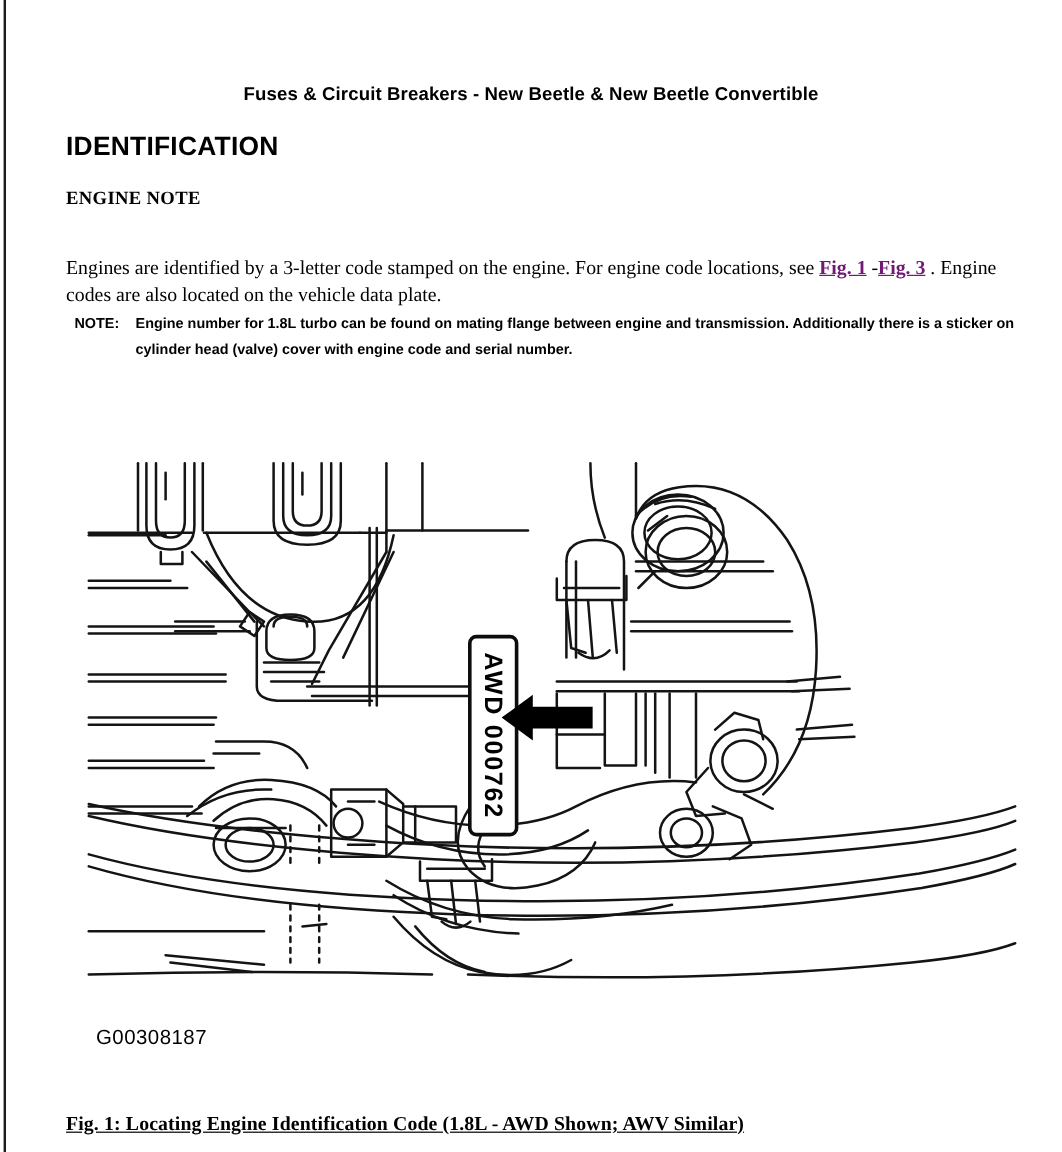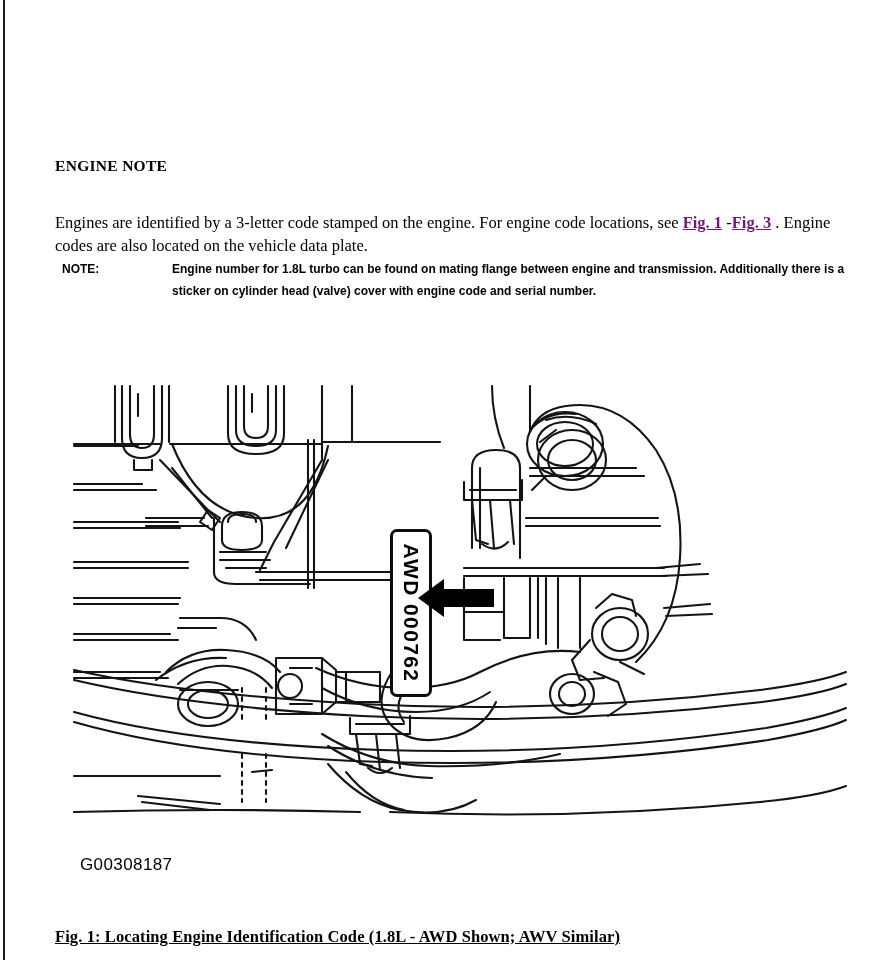"Fuses & Circuit Breakers -" div.doc-subtitle { html: none -> <div>Fuses &amp; Circuit Breakers - New Beetle &amp; New Beetle Convertible</div> }
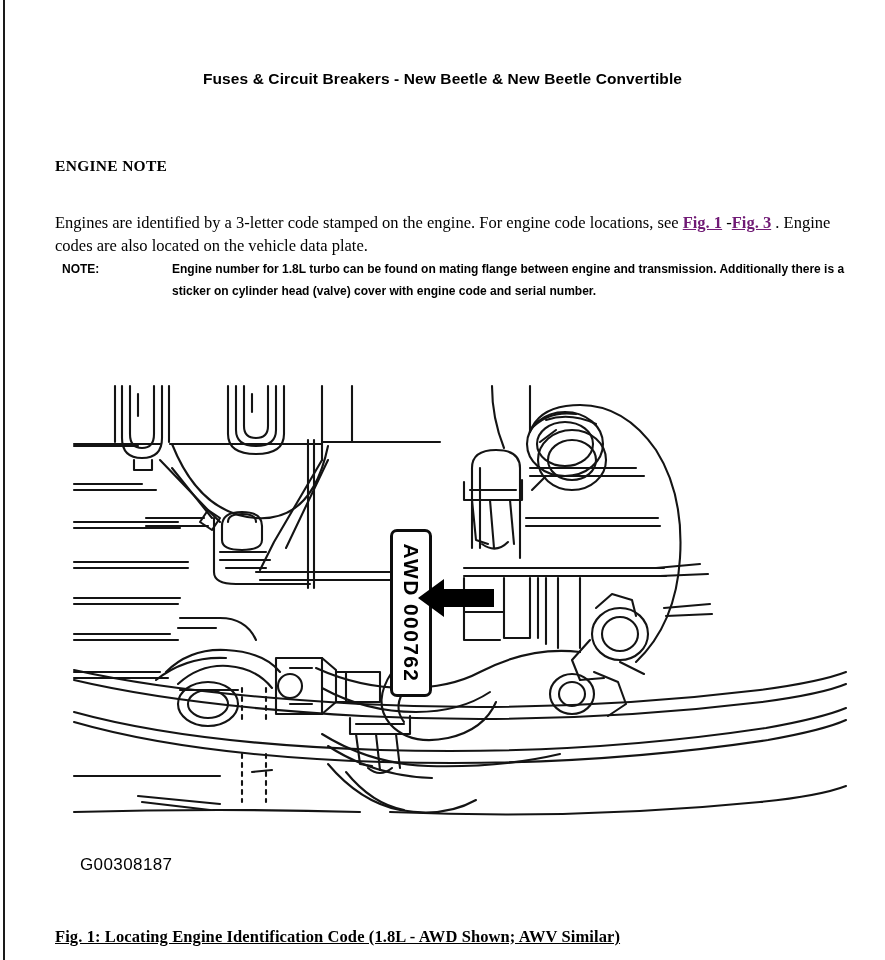"IDENTIFICATION" div.section-heading { html: none -> <div>IDENTIFICATION</div> }
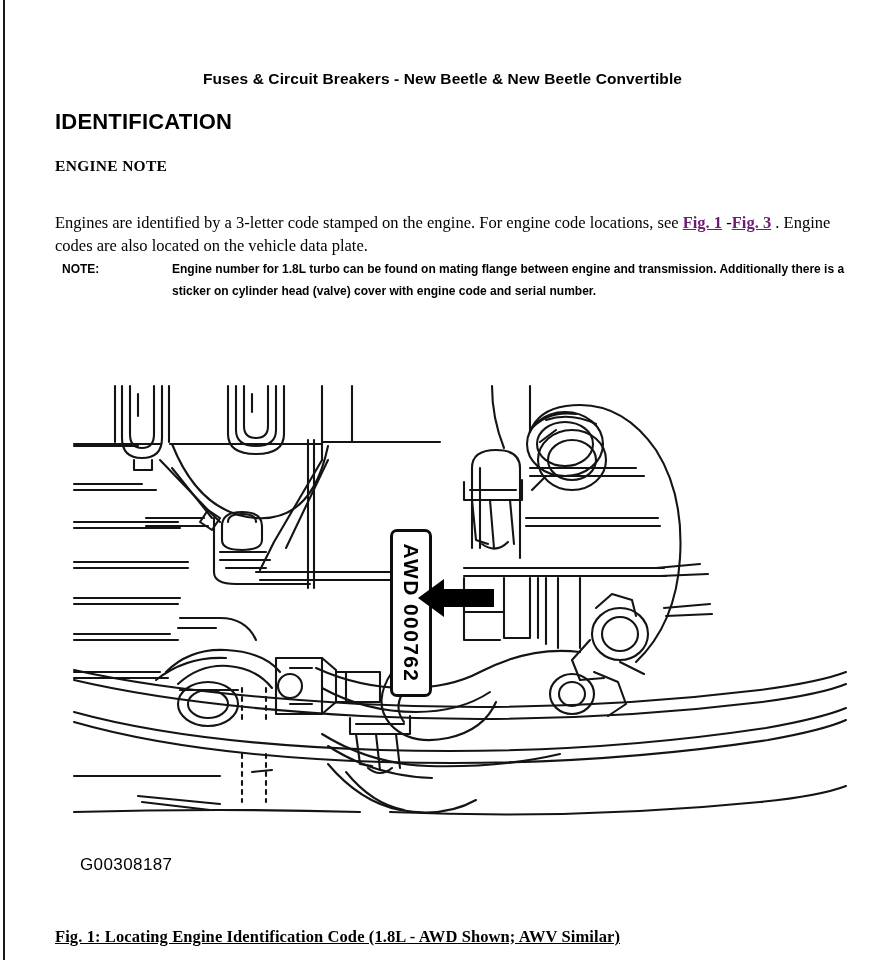"Engine number for 1.8L turbo" .note-text { margin-left: 110px -> 51px }
